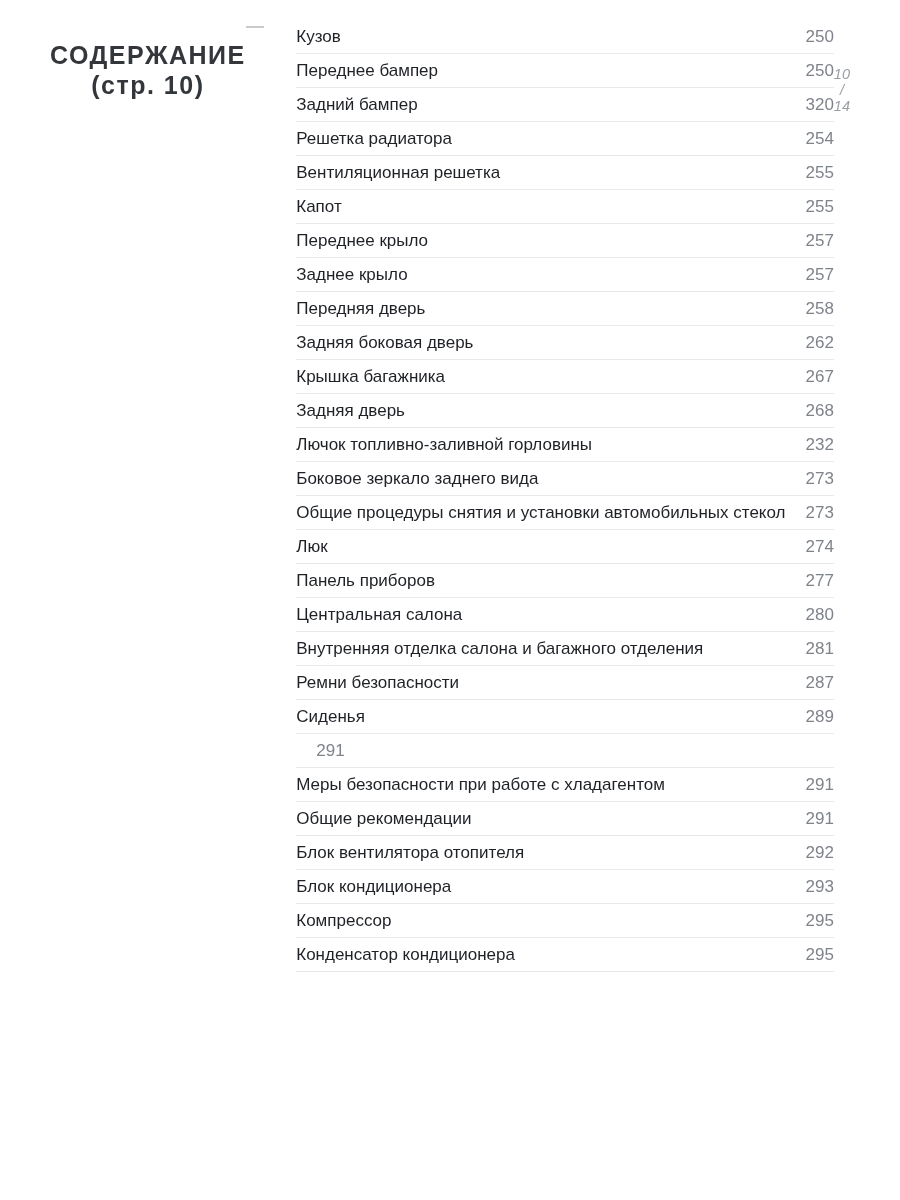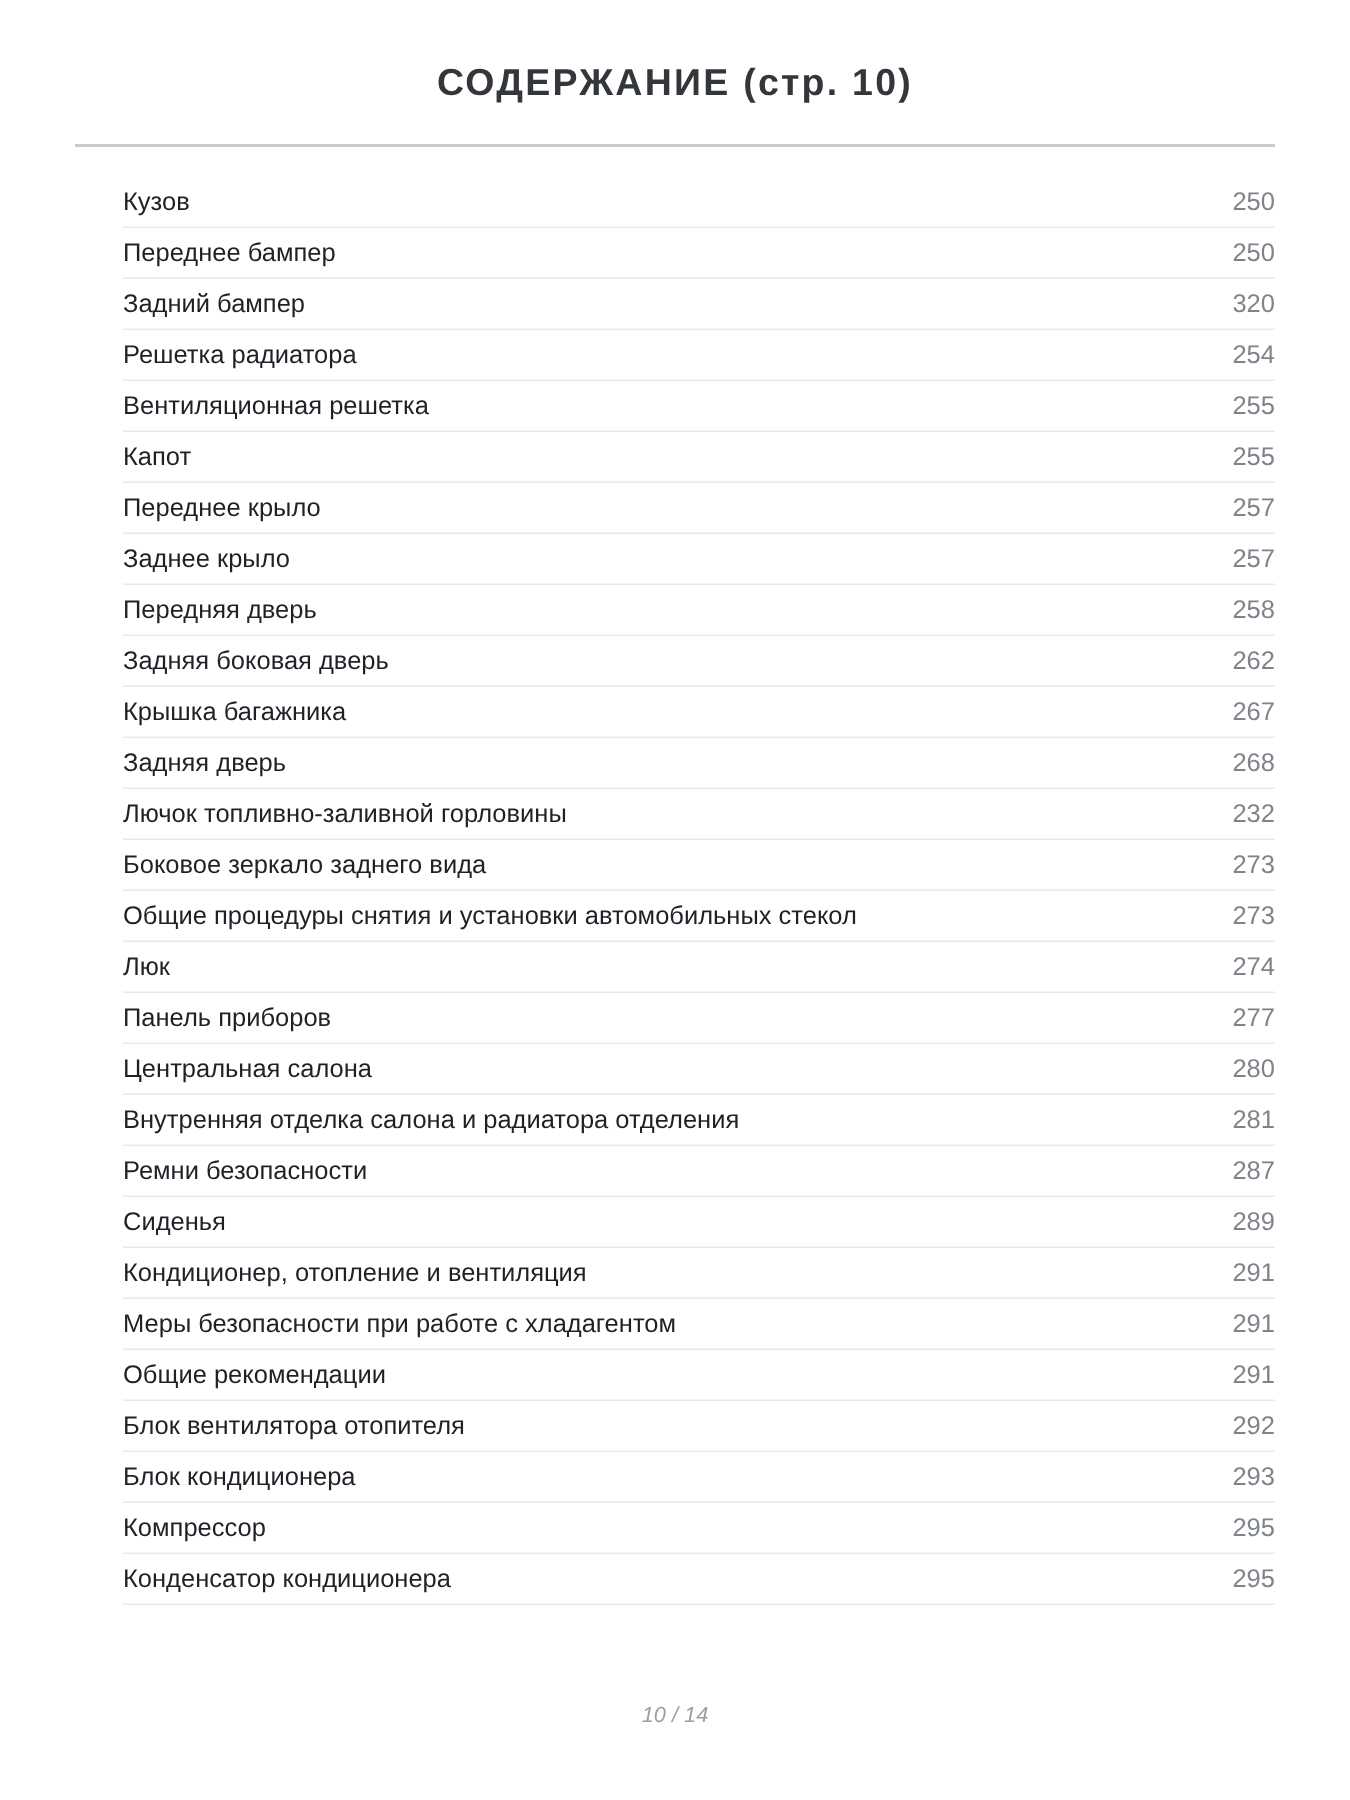"СОДЕРЖАНИЕ (стр. 10)" .page { flex-direction: column -> row }
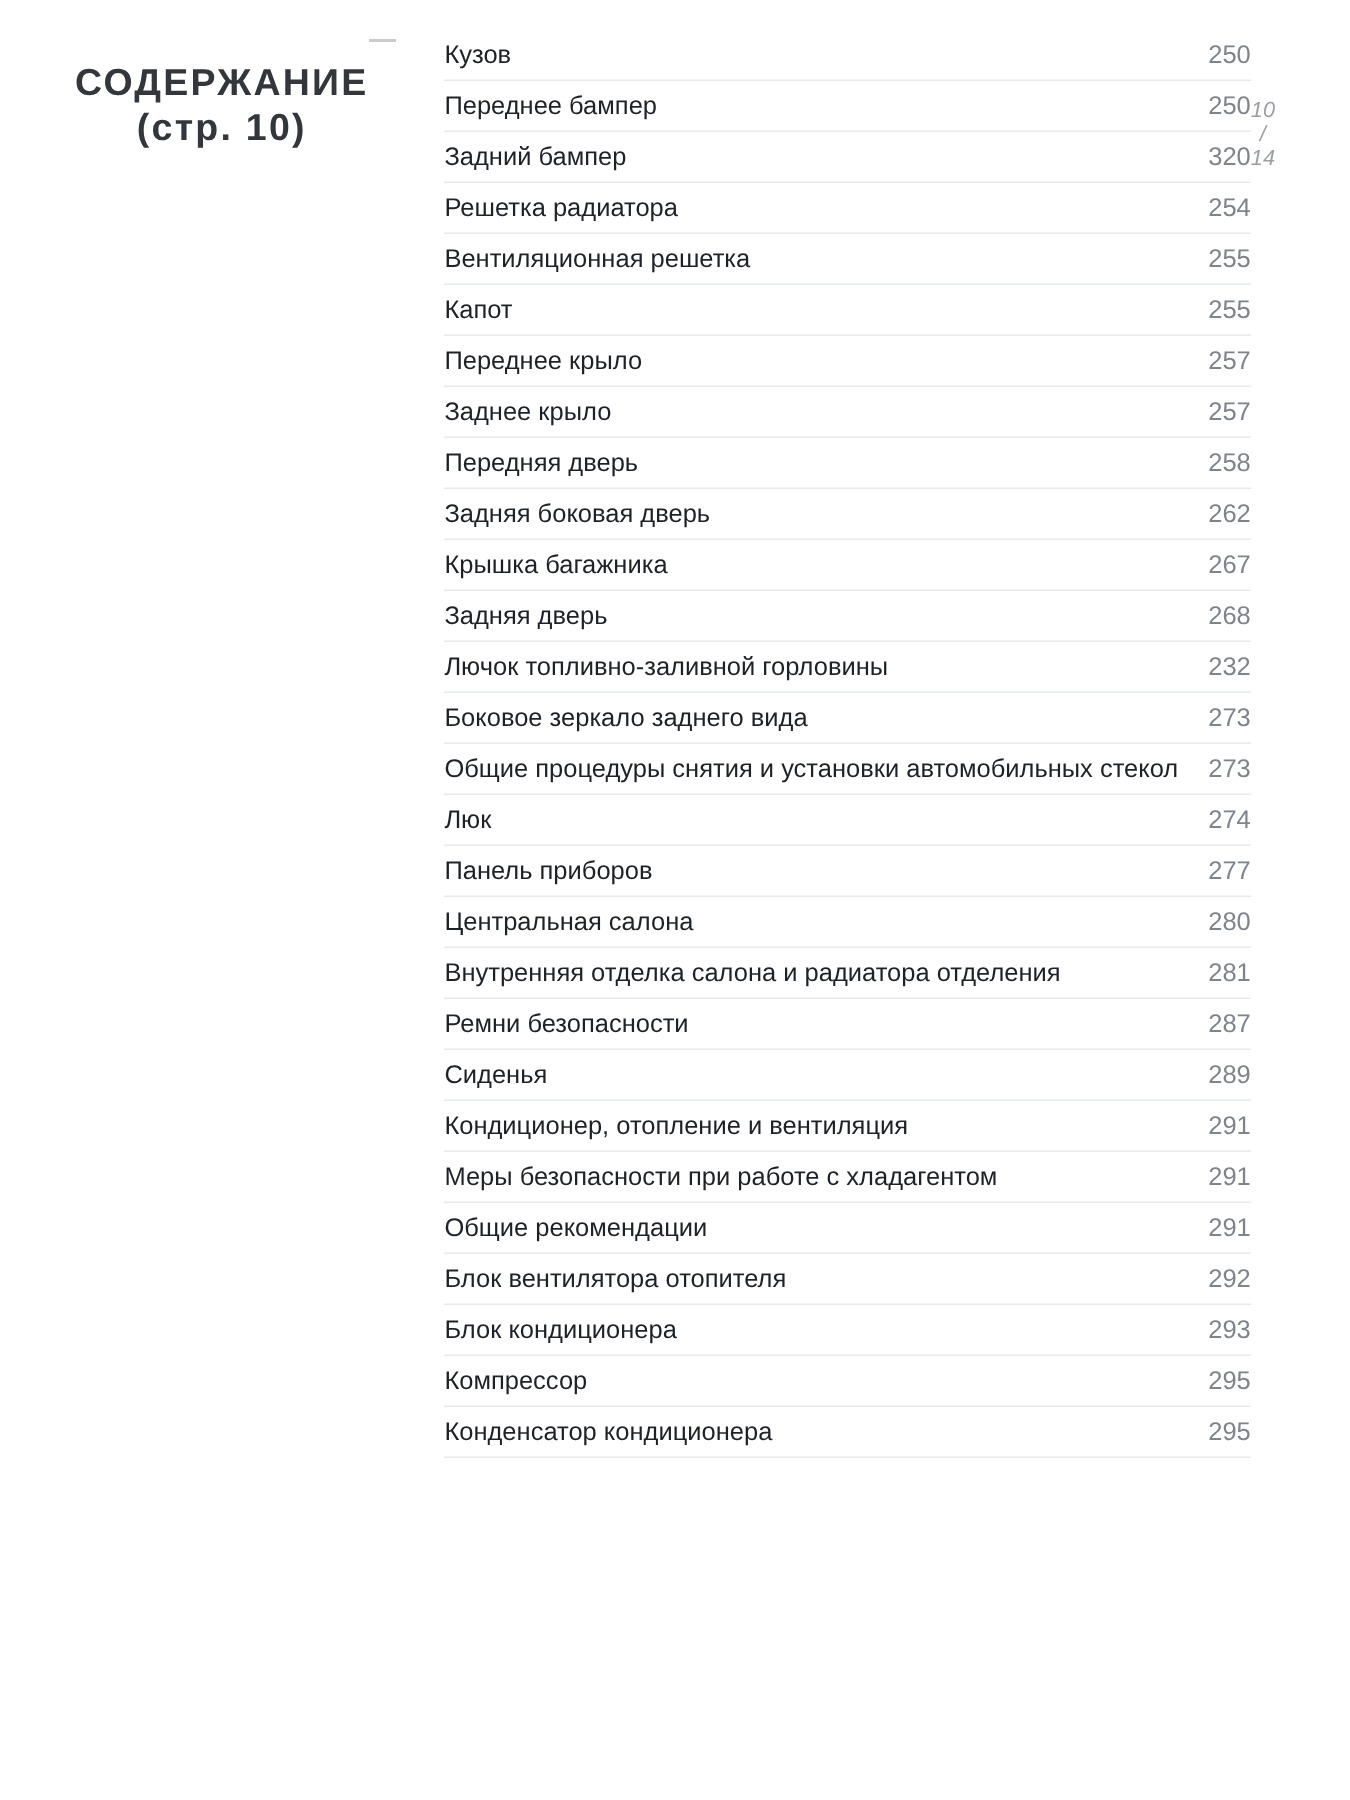"Внутренняя отделка салона и радиатора" span.toc-label { text: радиатора -> багажного }
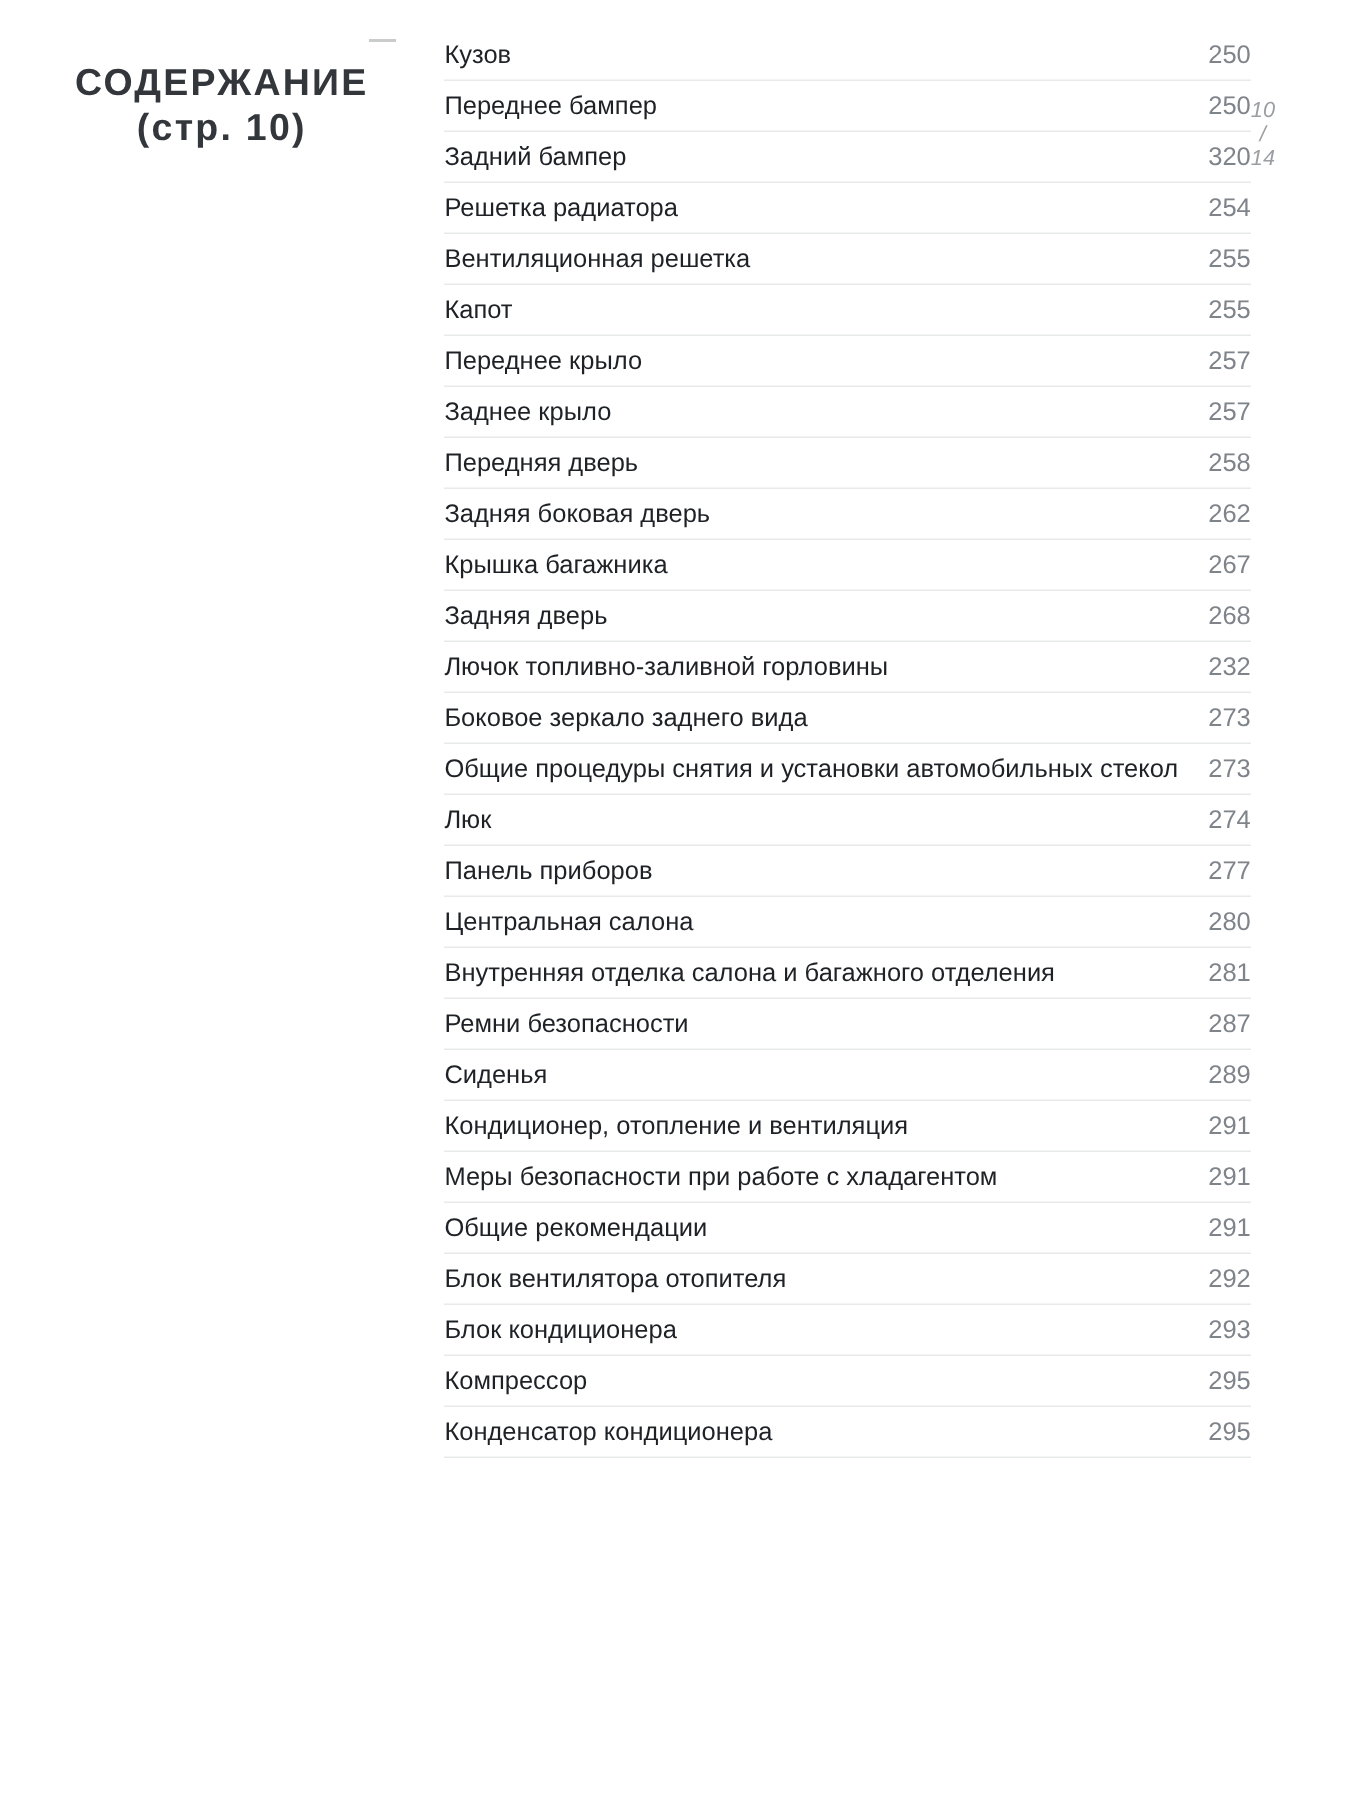"Кондиционер, отопление и вентиляция" span.toc-label { html: <span>Кондиционер, отопление и вентиляция</span> -> none }
